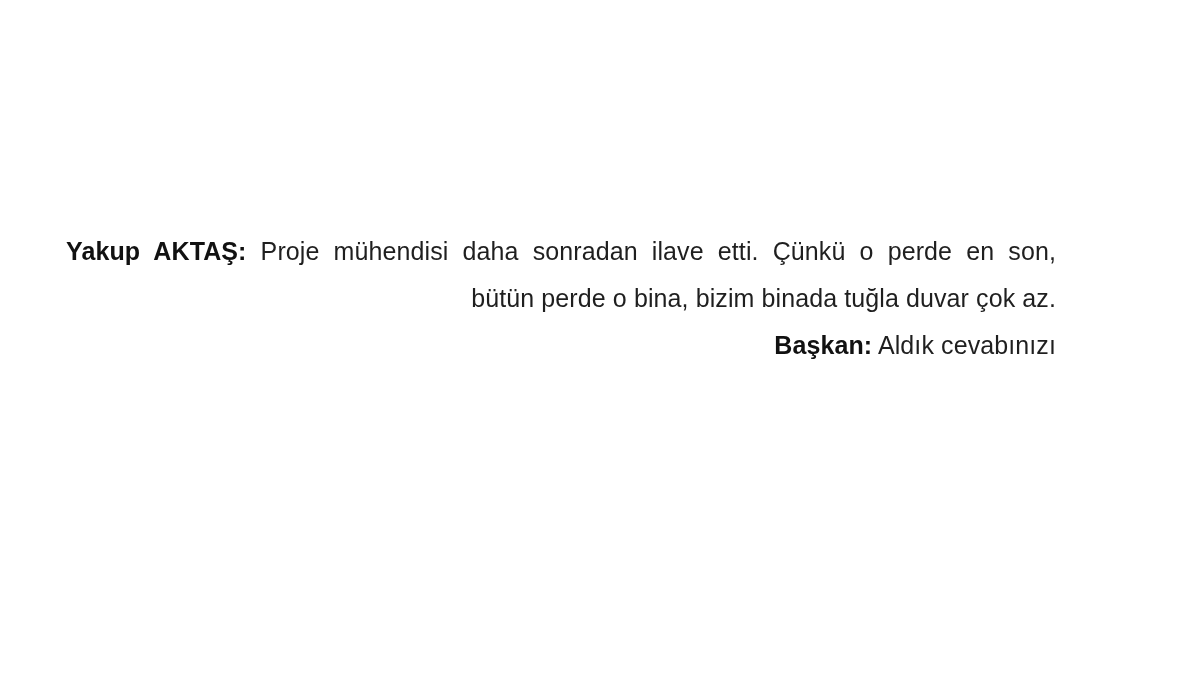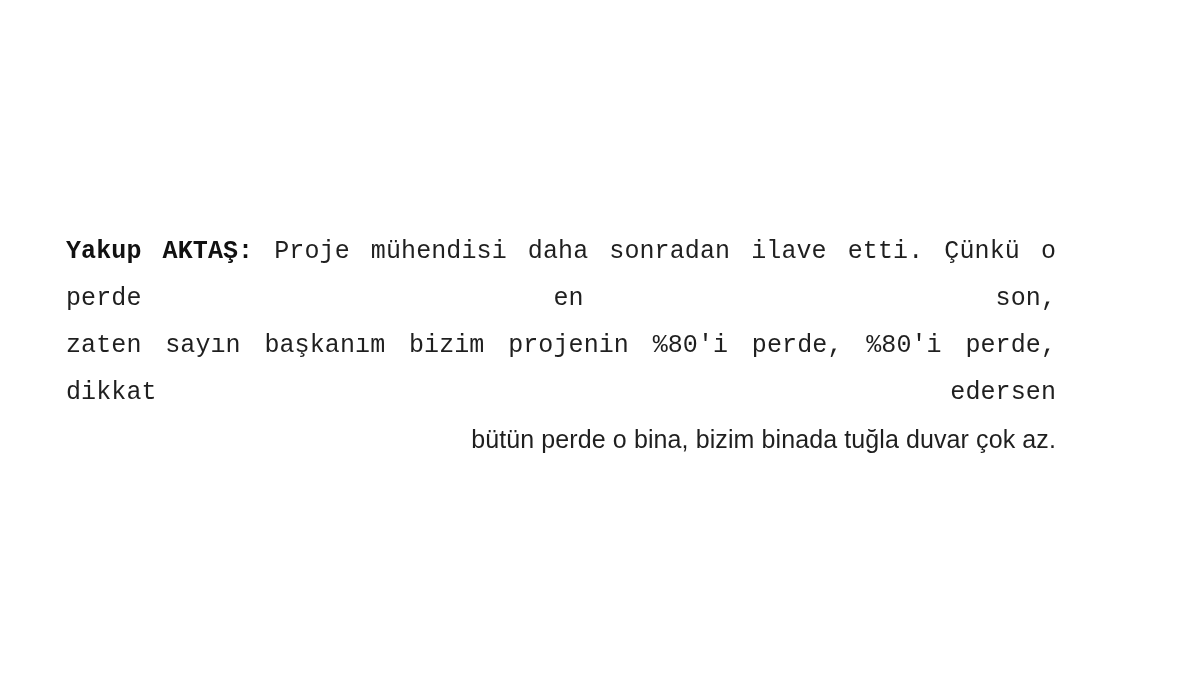"Yakup AKTAŞ: Proje mühendisi daha" .line.justify { font-family: Liberation Mono, monospace -> none }
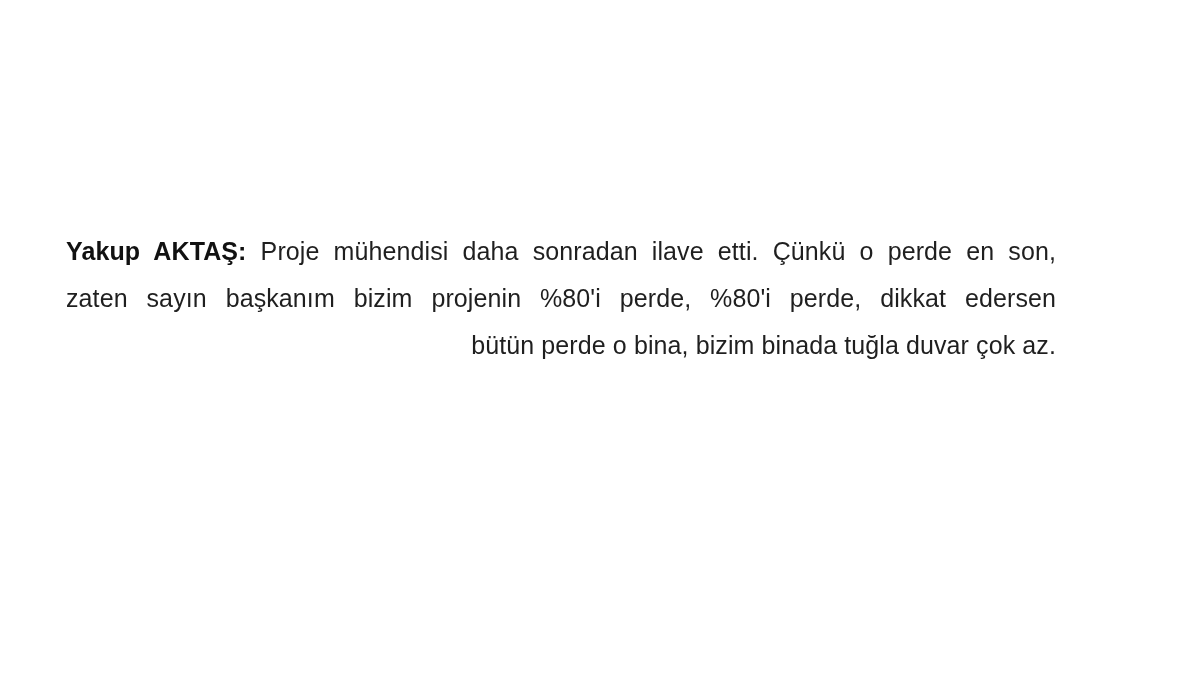"zaten sayın başkanım bizim projenin" div.line { html: <div>zaten sayın başkanım bizim projenin %80'i perde, %80'i perde, dikkat edersen</div> -> none }
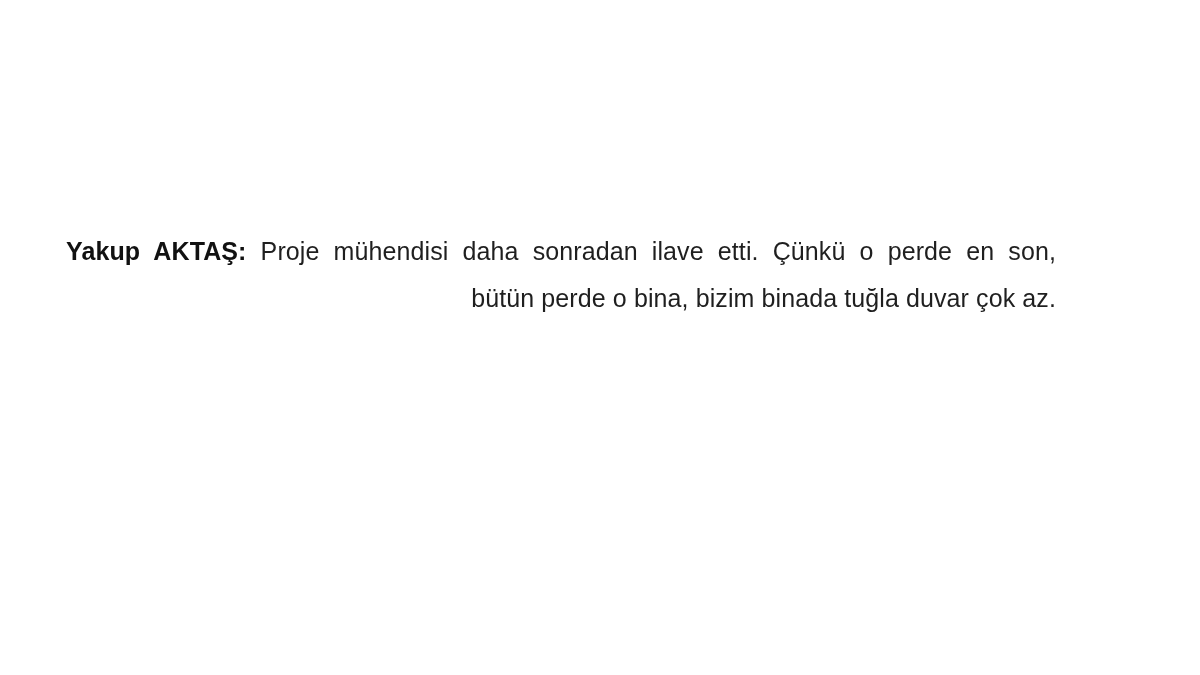"Başkan: Aldık cevabınızı" div.line { html: none -> <div> <span>Başkan:</span><span> Aldık cevabınızı</span> </div> }
